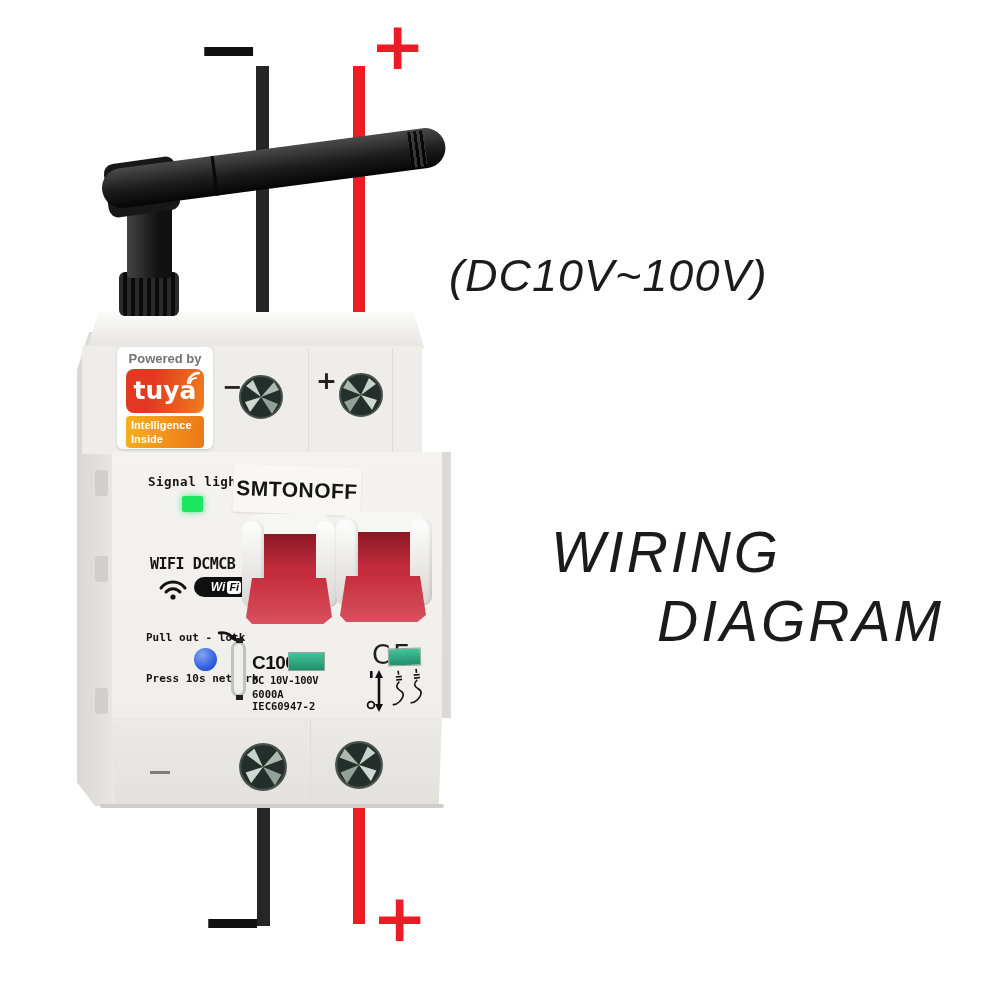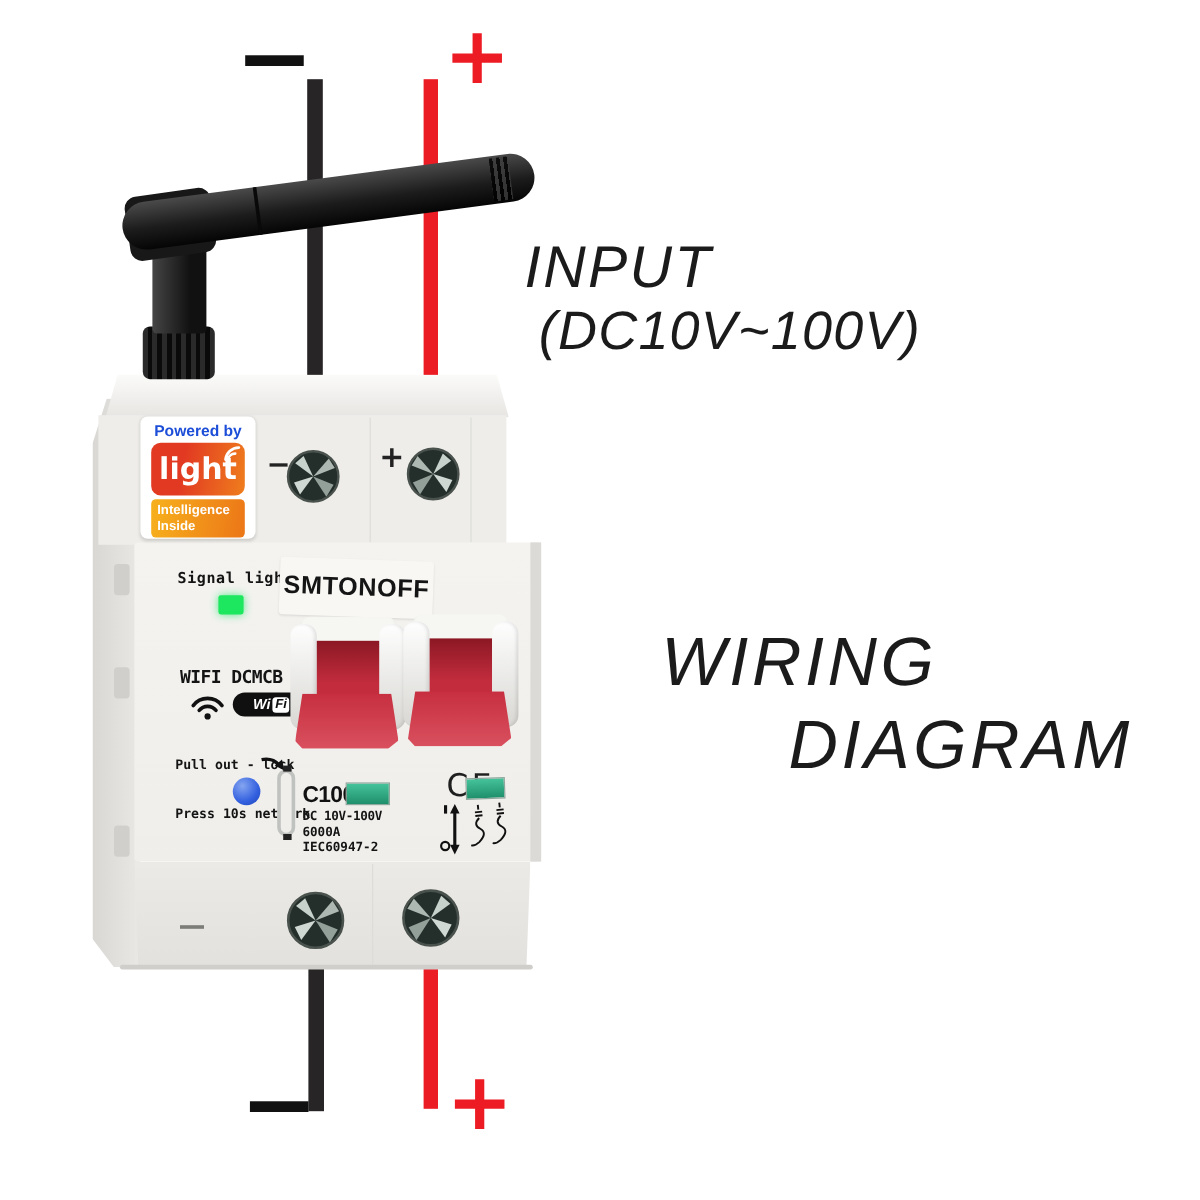"INPUT" div.lbl { html: <div>INPUT</div> -> none }
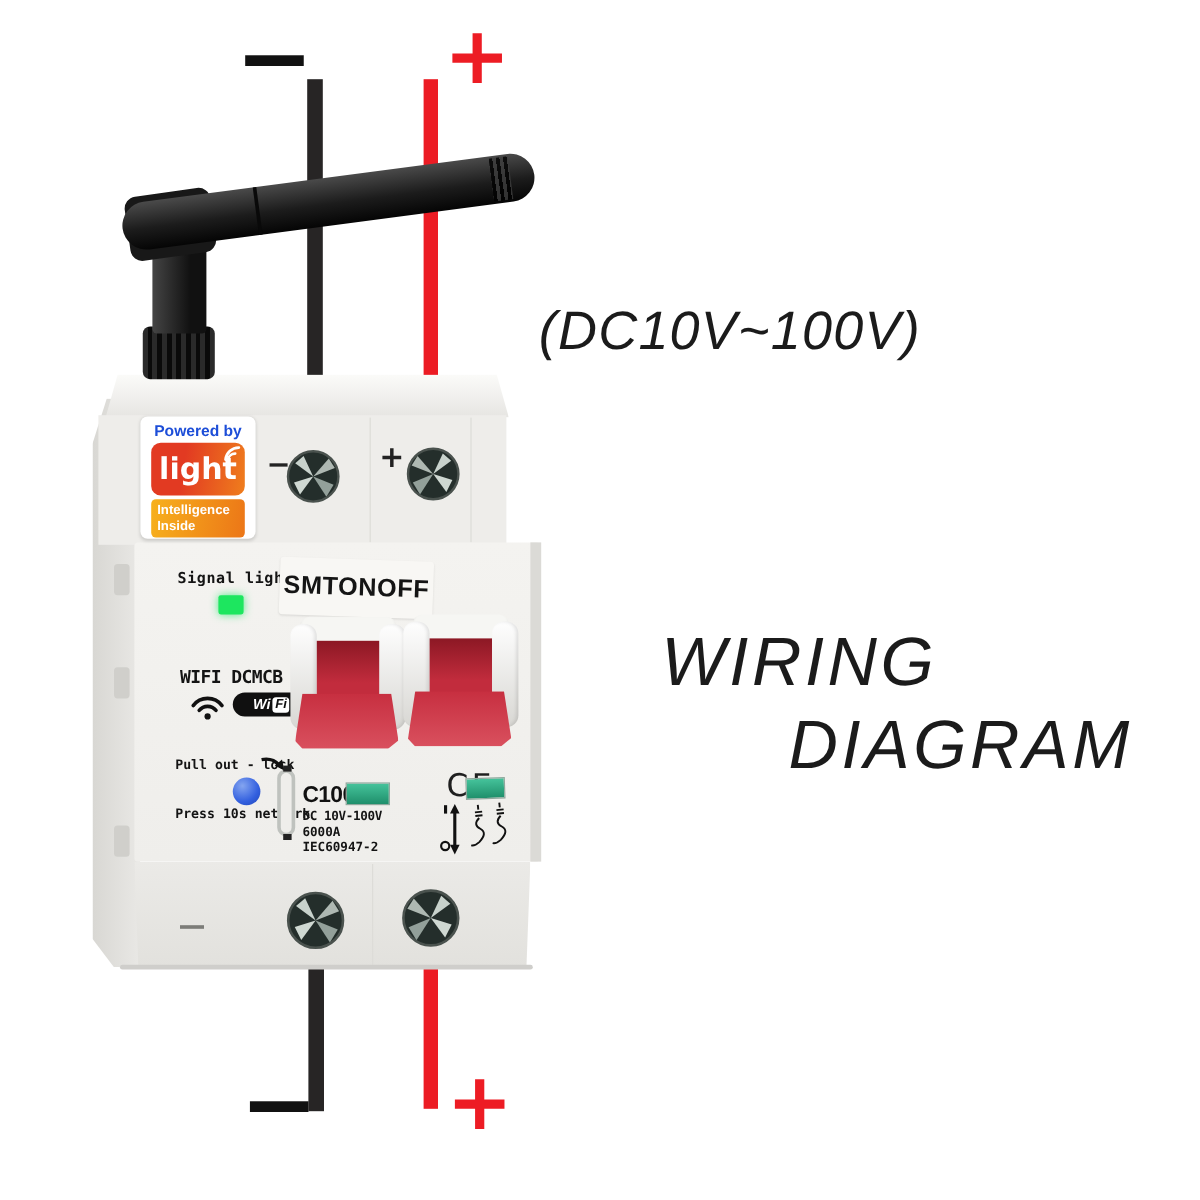"Powered by" .tuya-powered { color: #1d4ed8 -> #737373 }
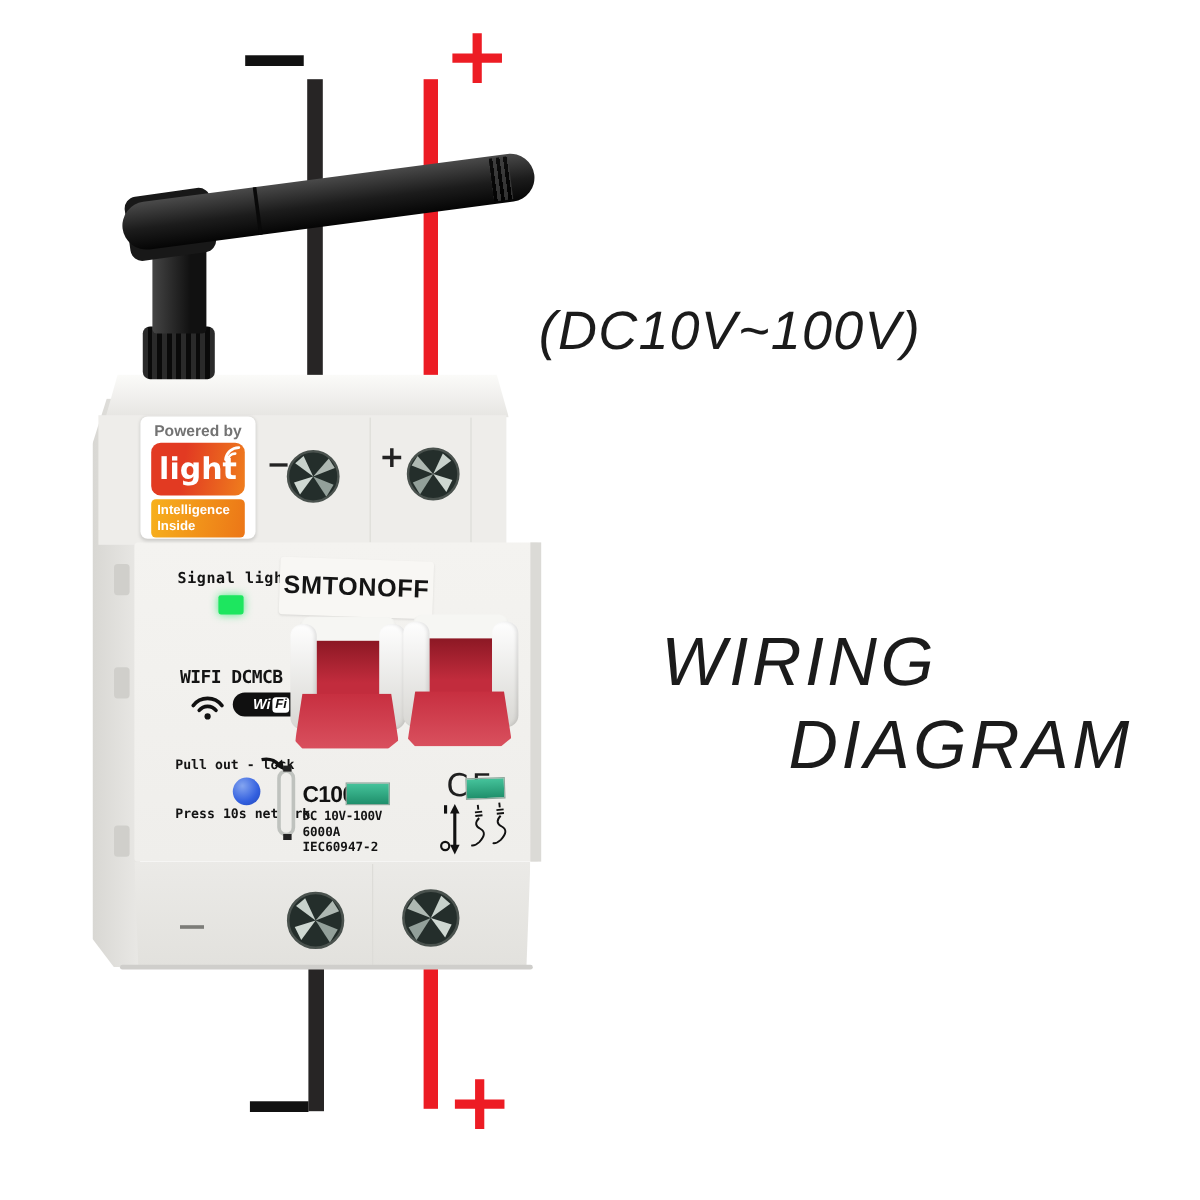"light" span.tuya-word { text: light -> tuya }
